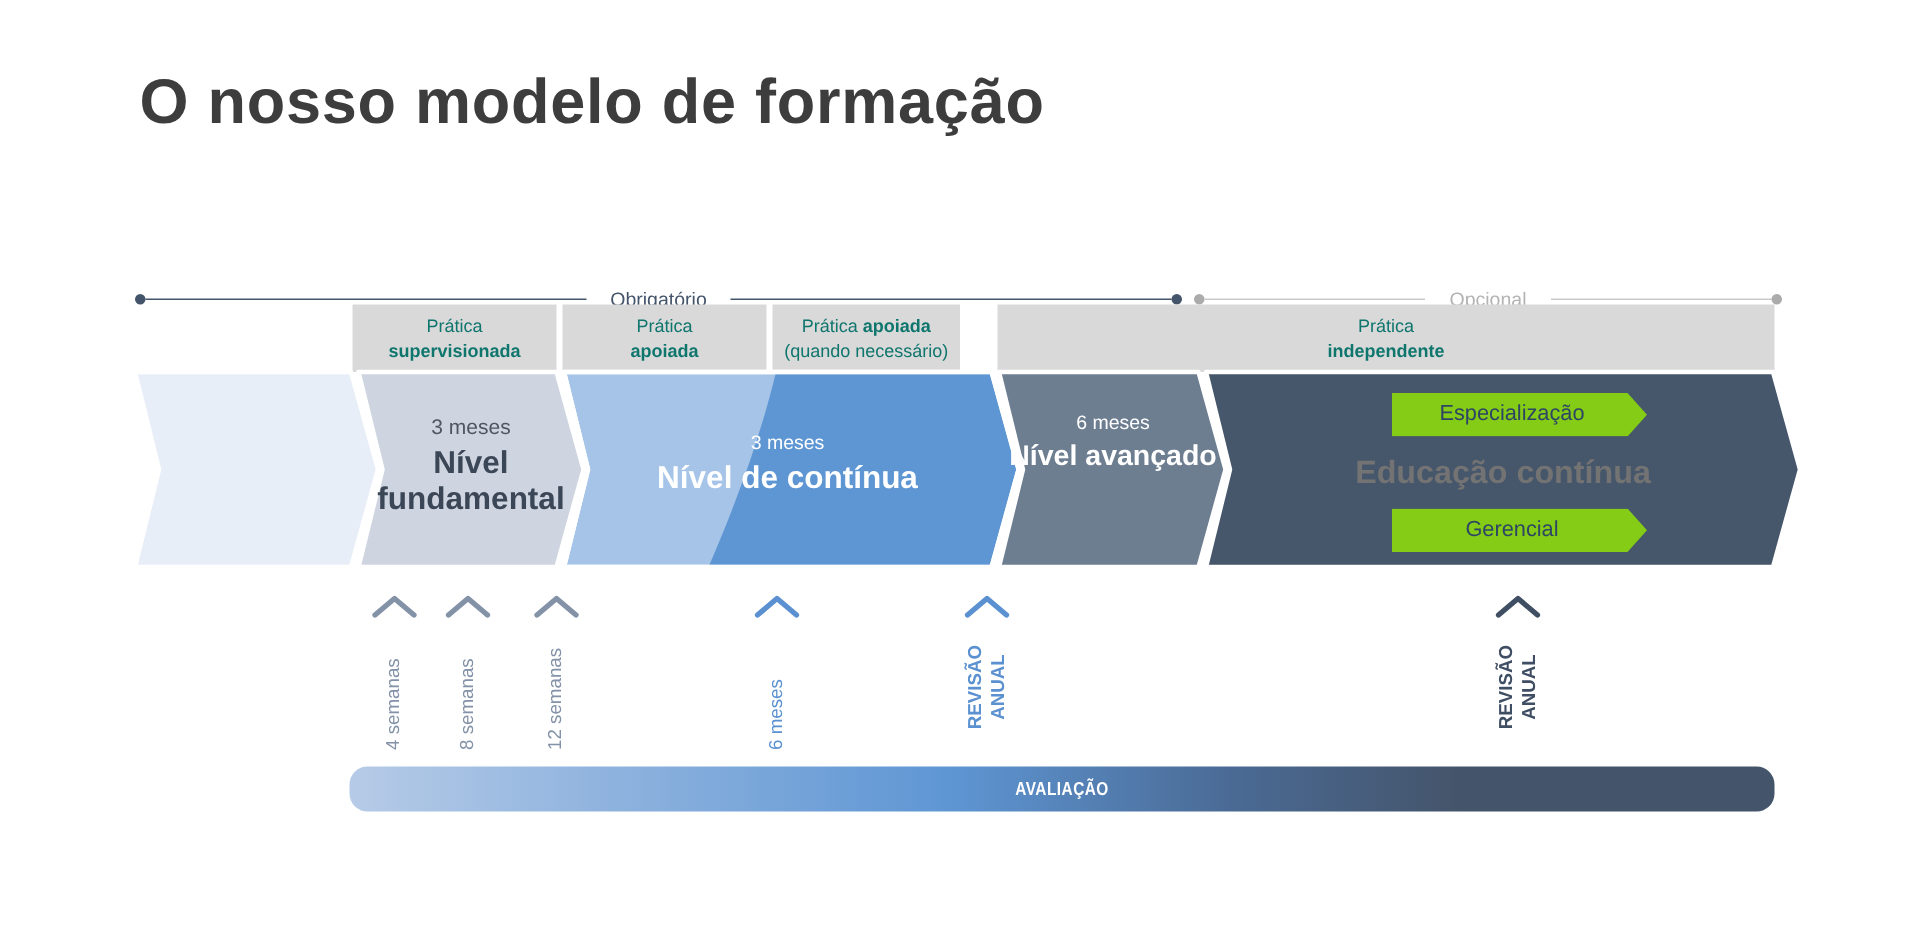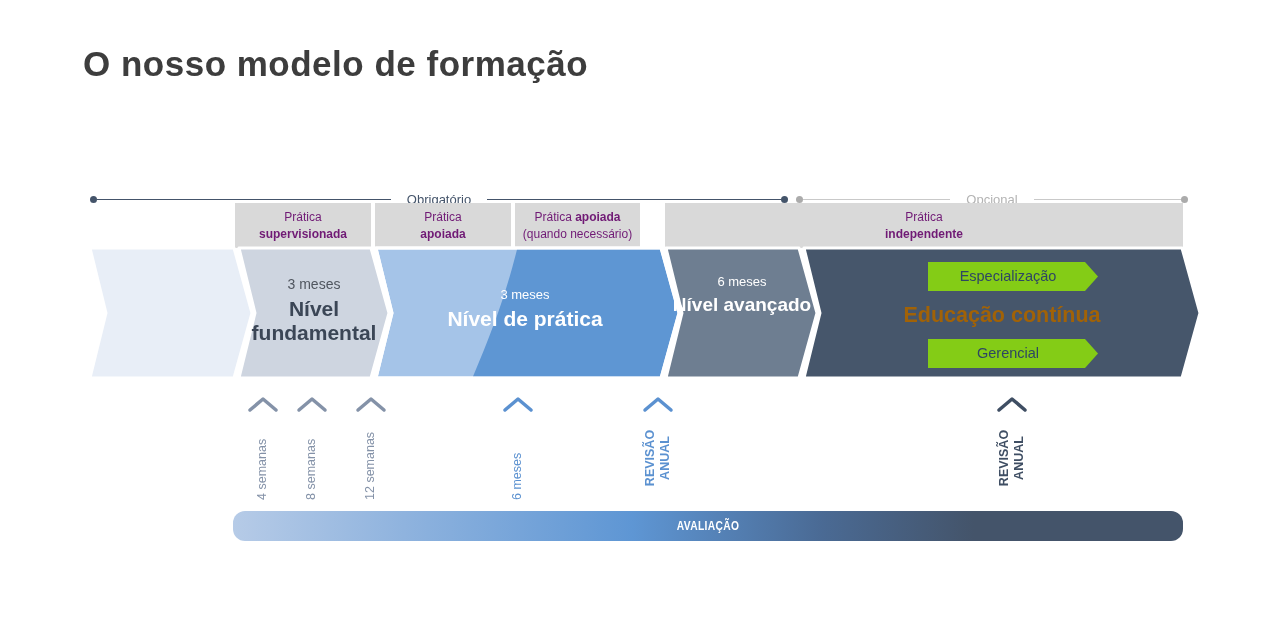"O nosso modelo de formação" .title { font-size: 35px -> 42px; left: 83px -> 93px }
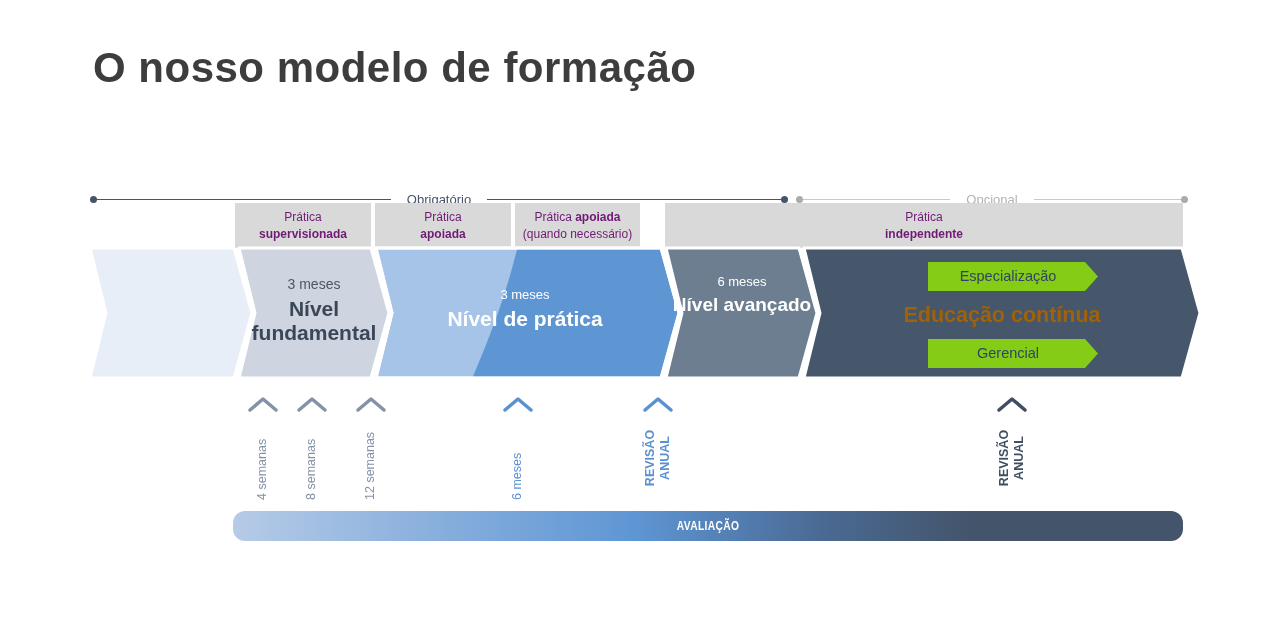"Prática" .hdr { color: #701a75 -> #0f766e }
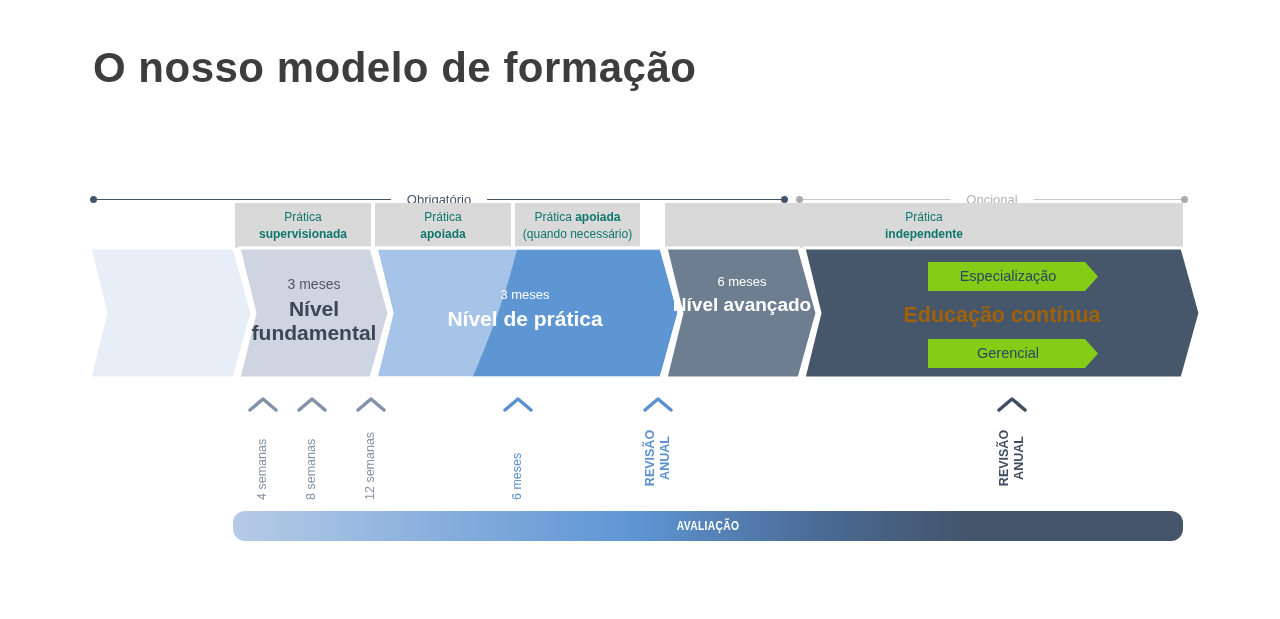"Nível de prática" div.nm { text: prática -> contínua }
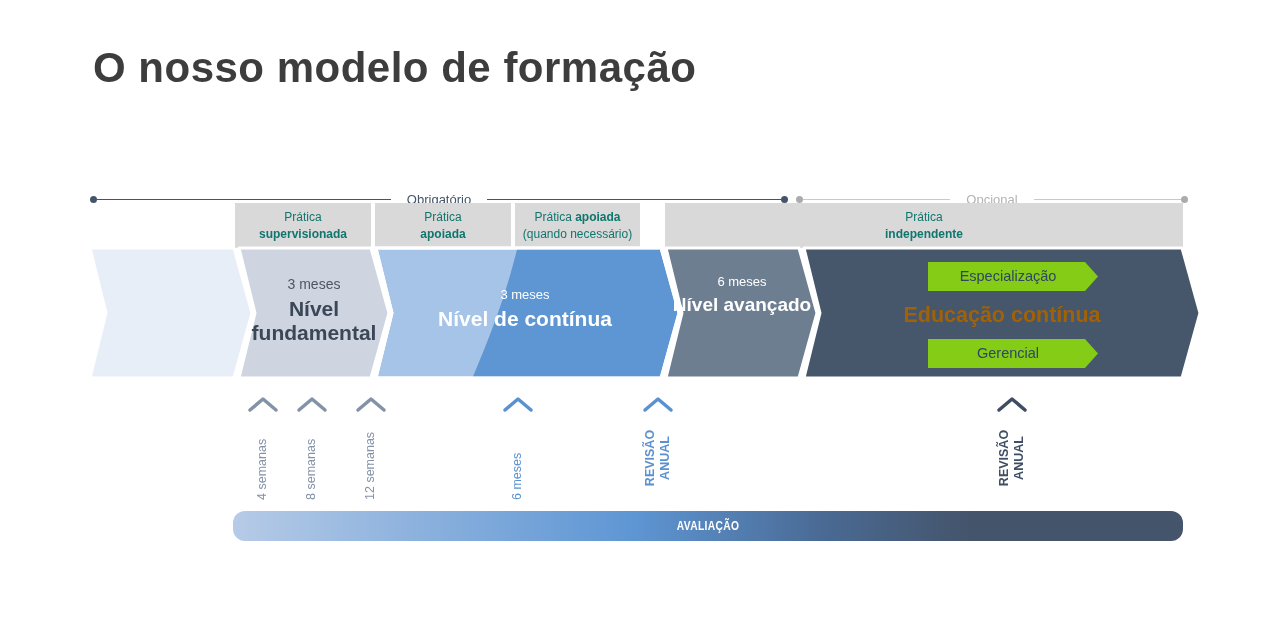"Educação contínua" .st-5 { color: #a16207 -> #737373 }
